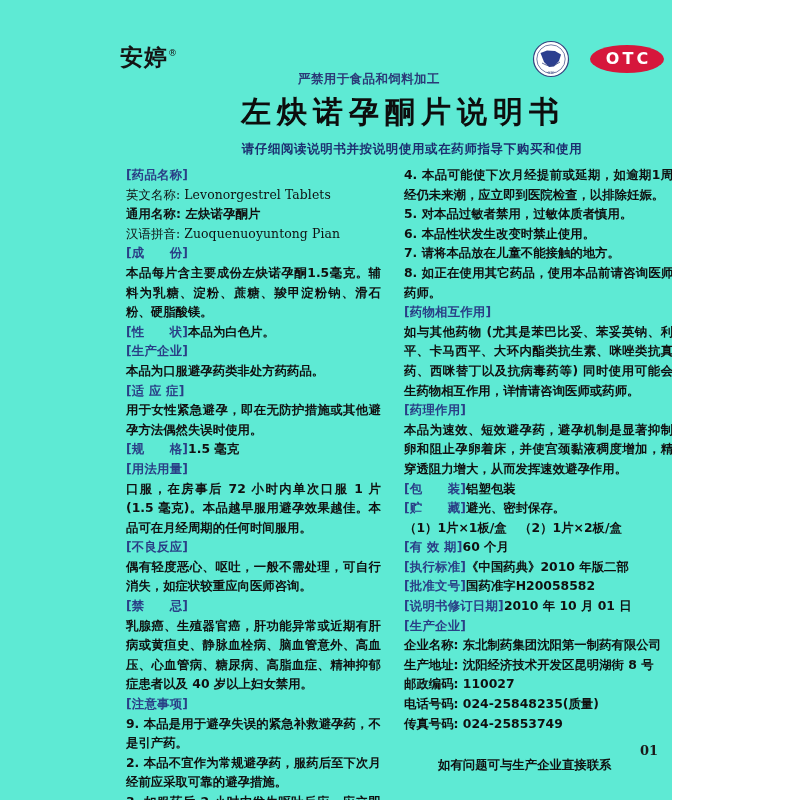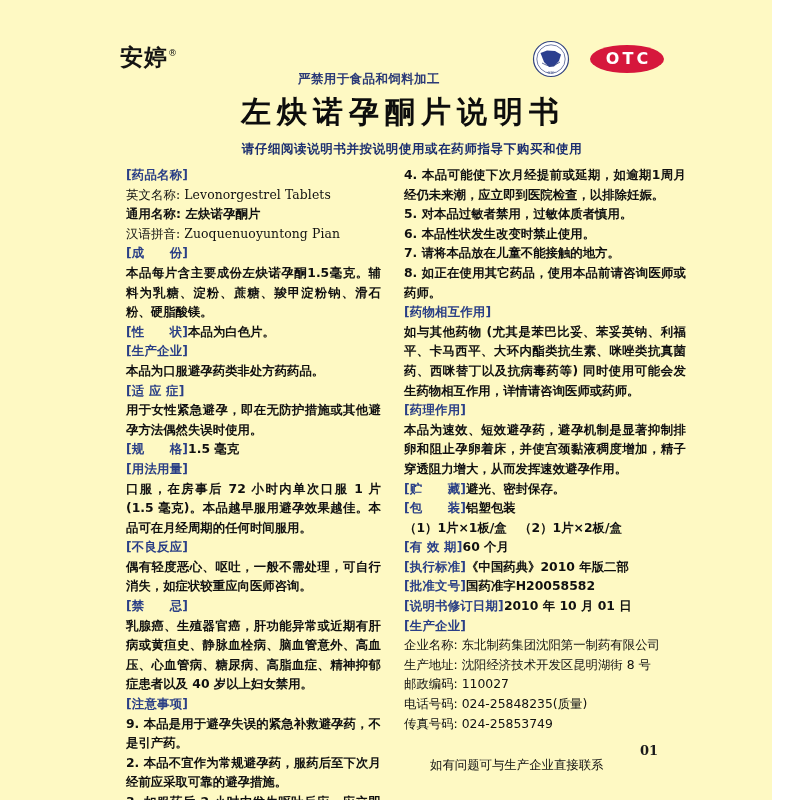"安婷®" #page { background: #fef9c3 -> #5eead4; width: 772px -> 672px }
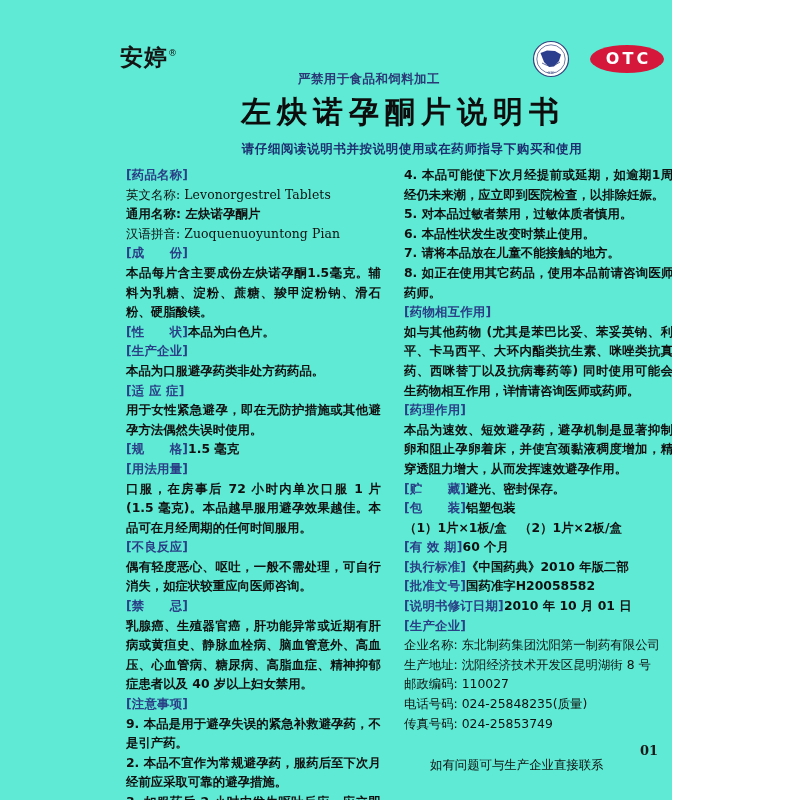"[贮 藏]避光、密封保存。" span.para { order: before "[包 装]铝塑包装" -> after "[包 装]铝塑包装" }
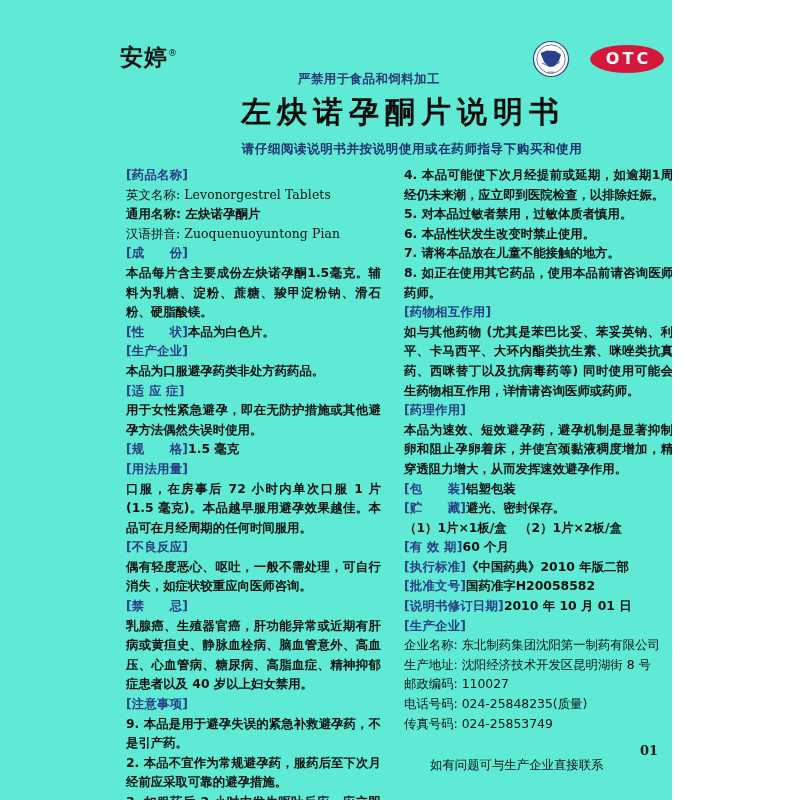"企业名称: 东北制药集团沈阳第一制药有限公司" .contact-block { font-weight: normal -> bold }
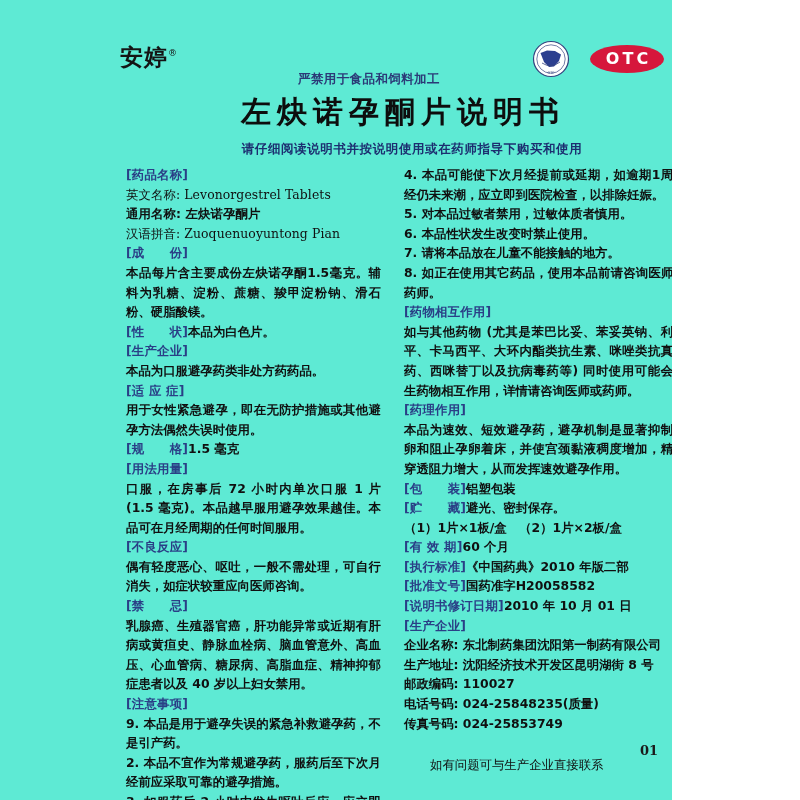"如有问题可与生产企业直接联系" .contact-note { font-weight: normal -> bold; margin-left: 26px -> 34px }
